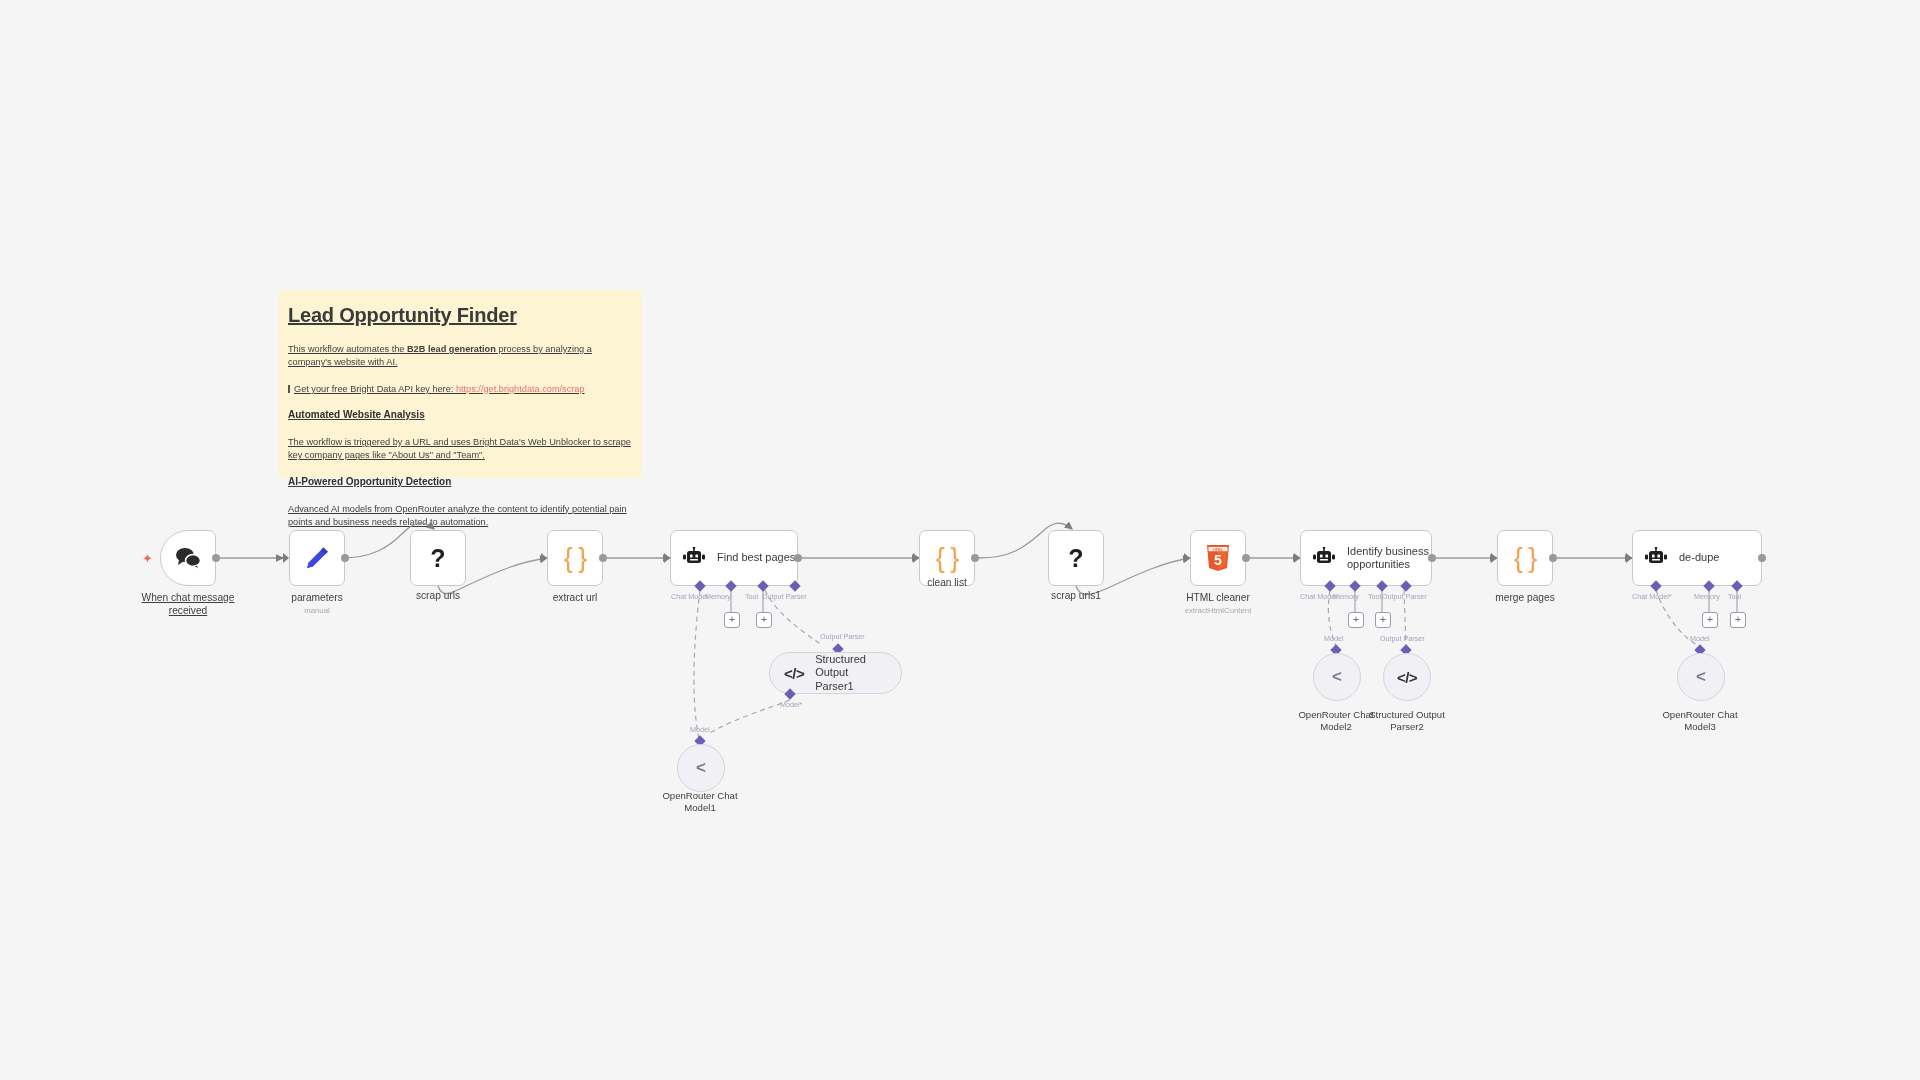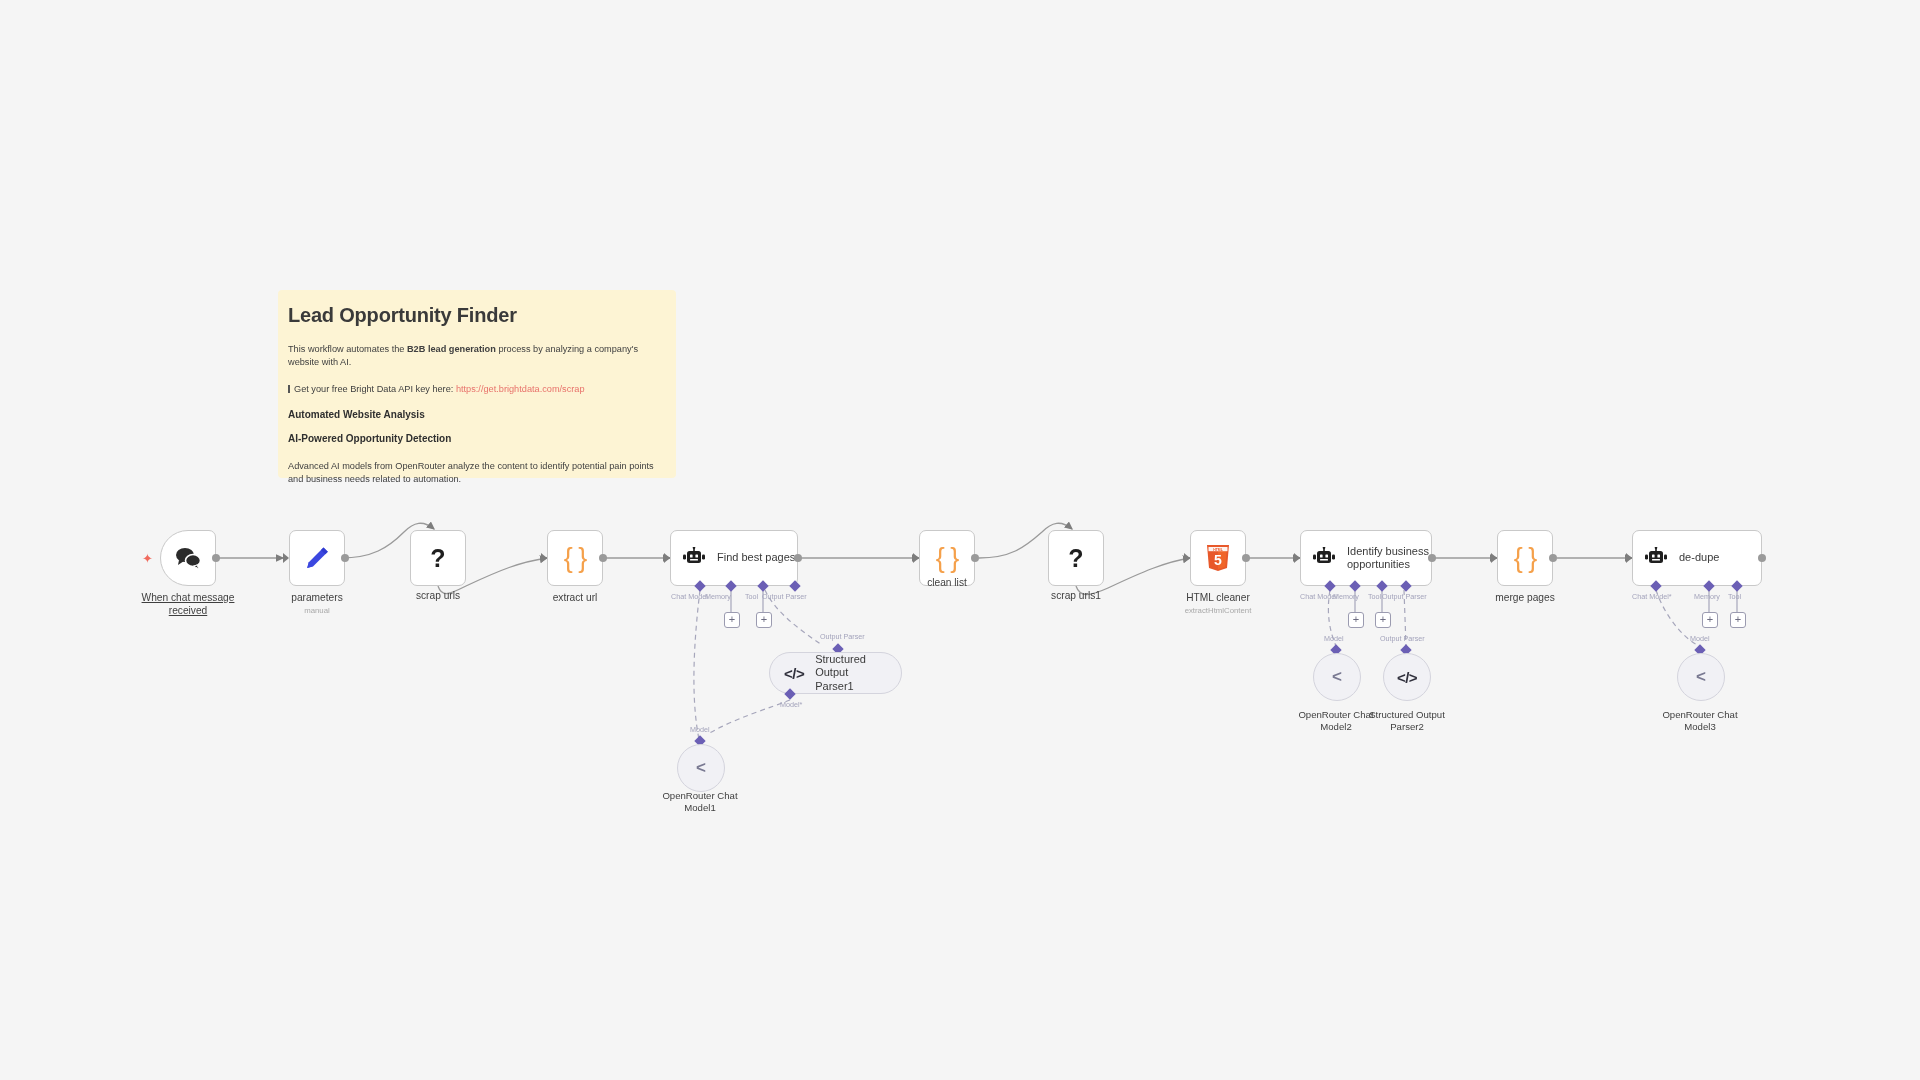"Lead Opportunity Finder" .sticky { text-decoration: none -> underline; width: 398px -> 364px }
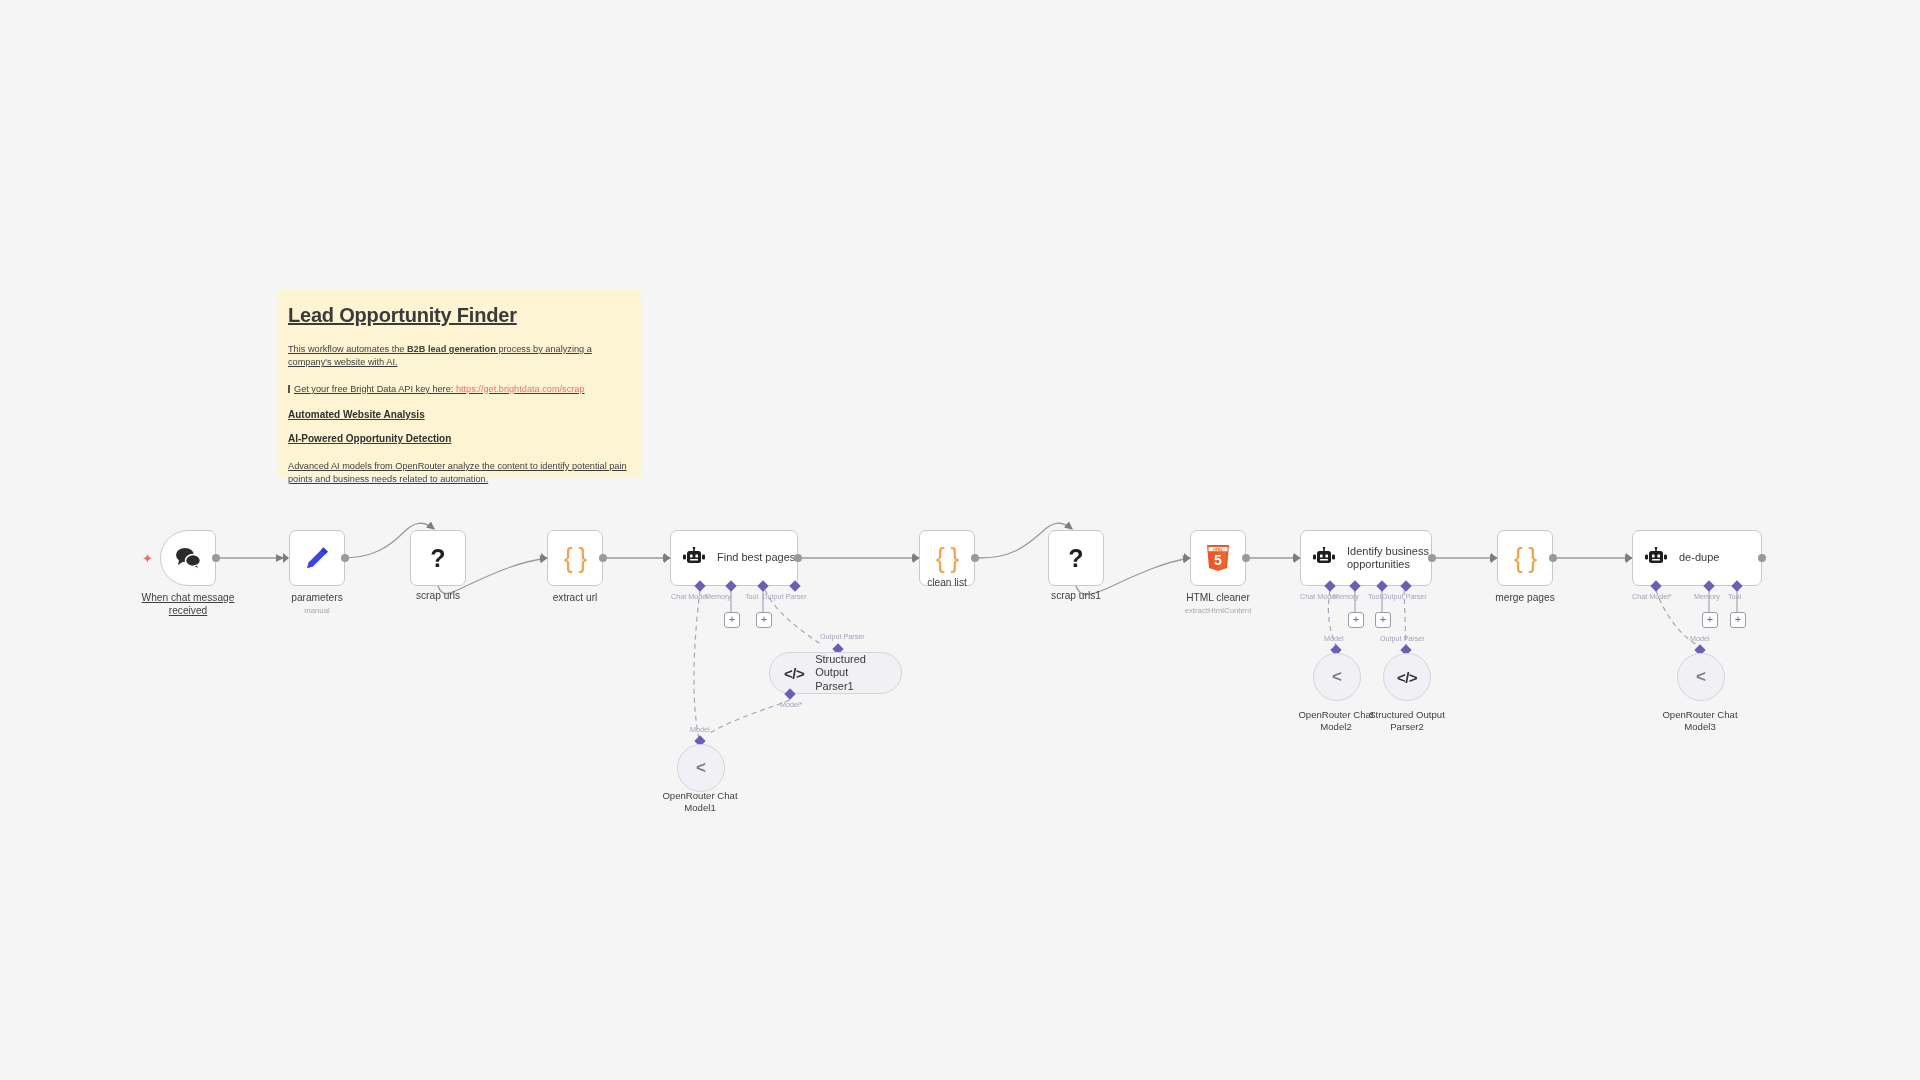"The workflow is triggered by" p { html: none -> <p>The workflow is triggered by a URL and uses Bright Data's Web Unblocker to scrape key company pages like "About Us" and "Team".</p> }
